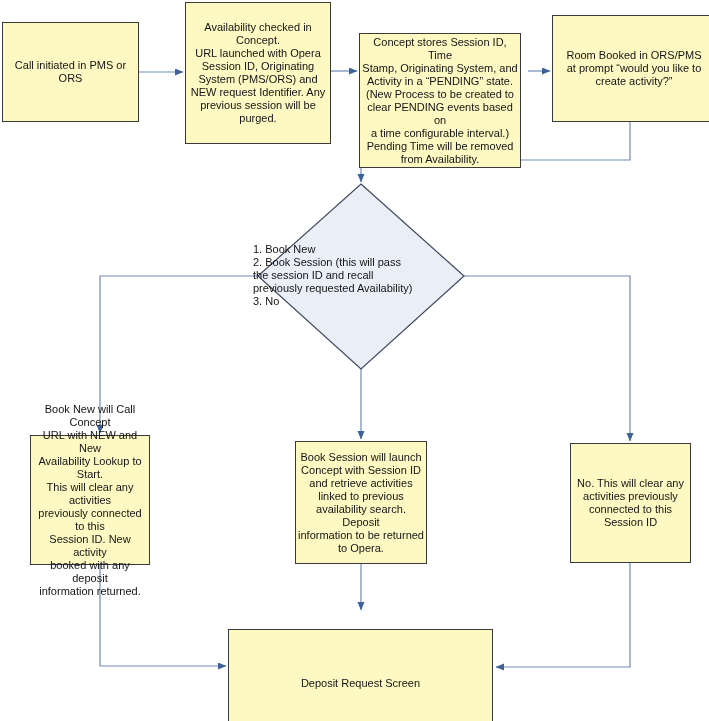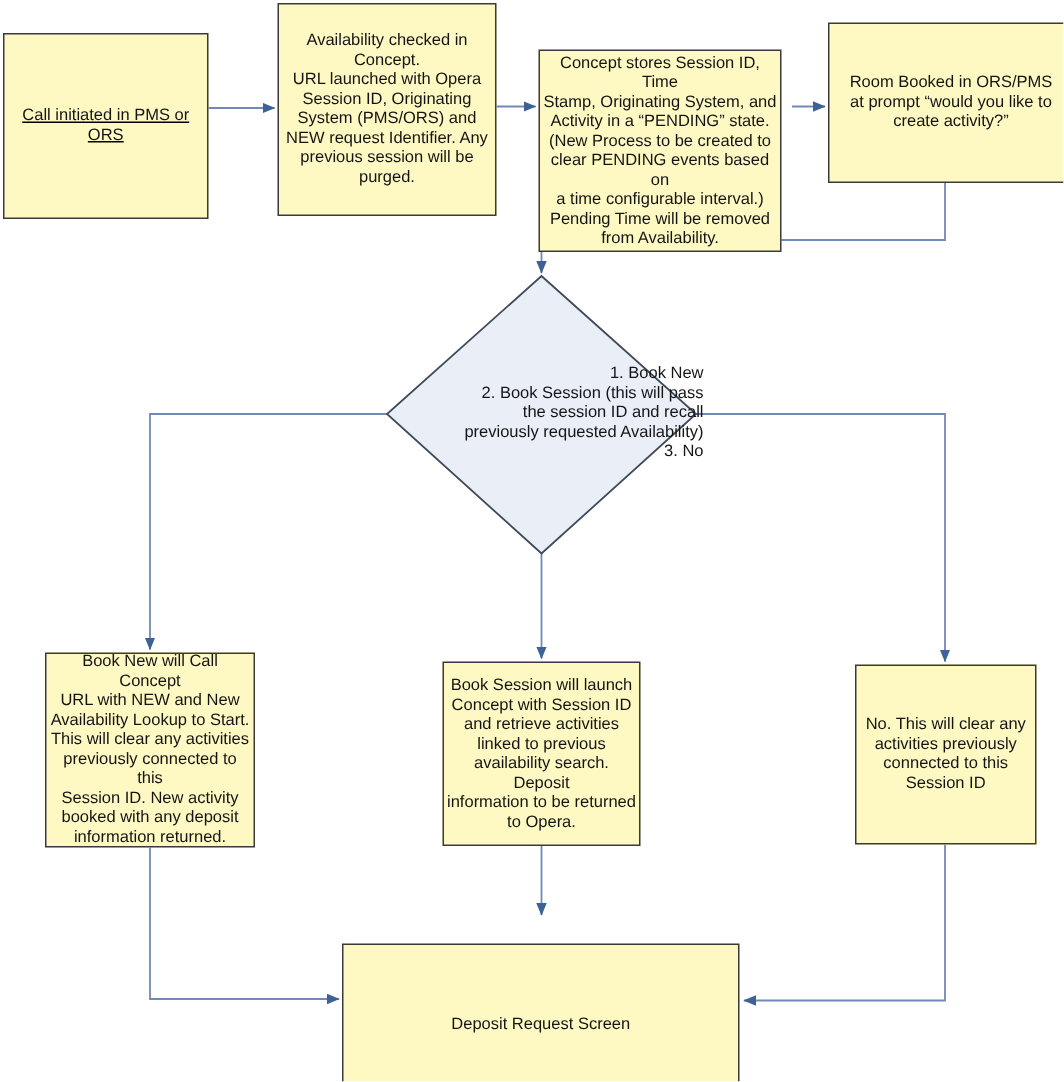"Call initiated in PMS or" #node-call-initiated { height: 124px -> 100px; text-decoration: underline -> none }
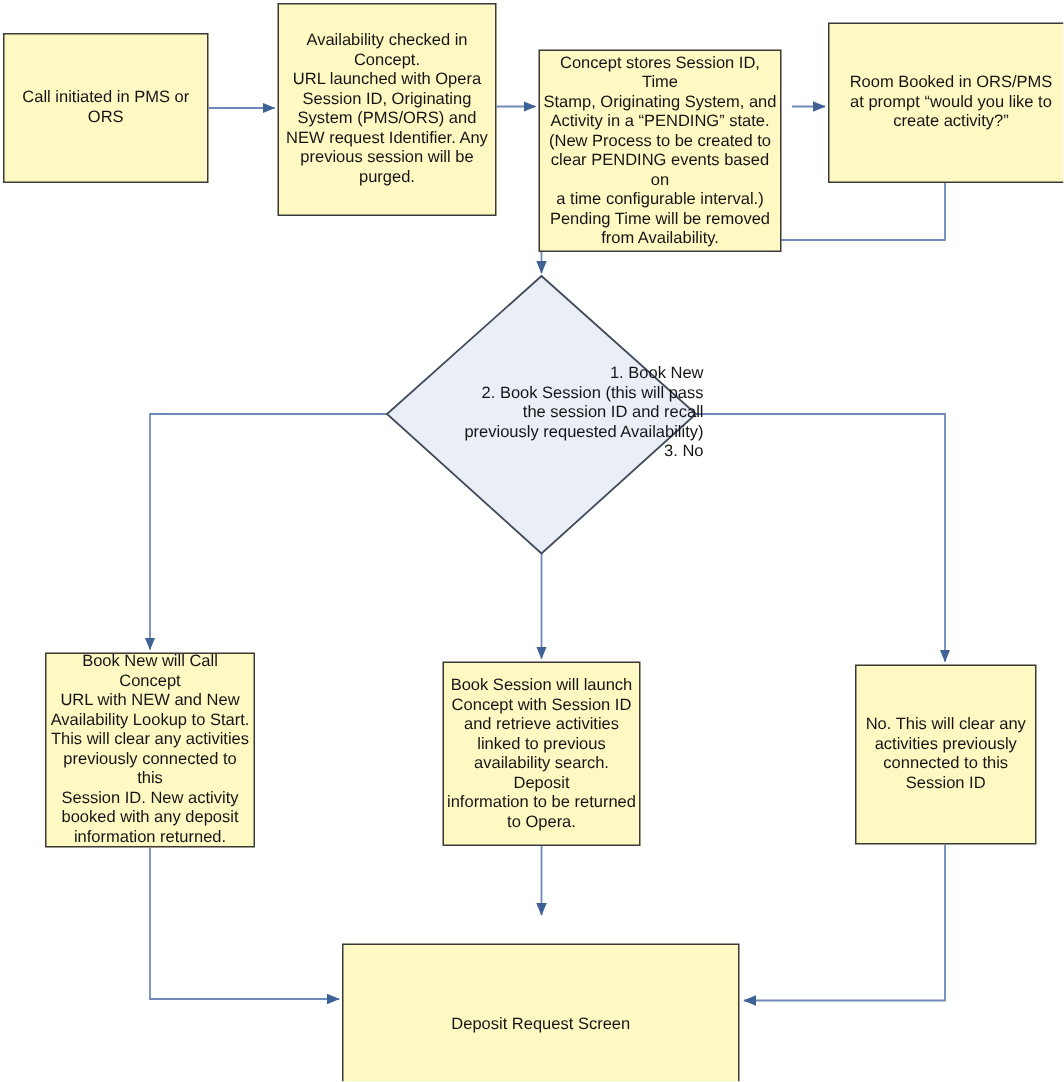"1. Book New" .diamond-text { text-align: right -> left }
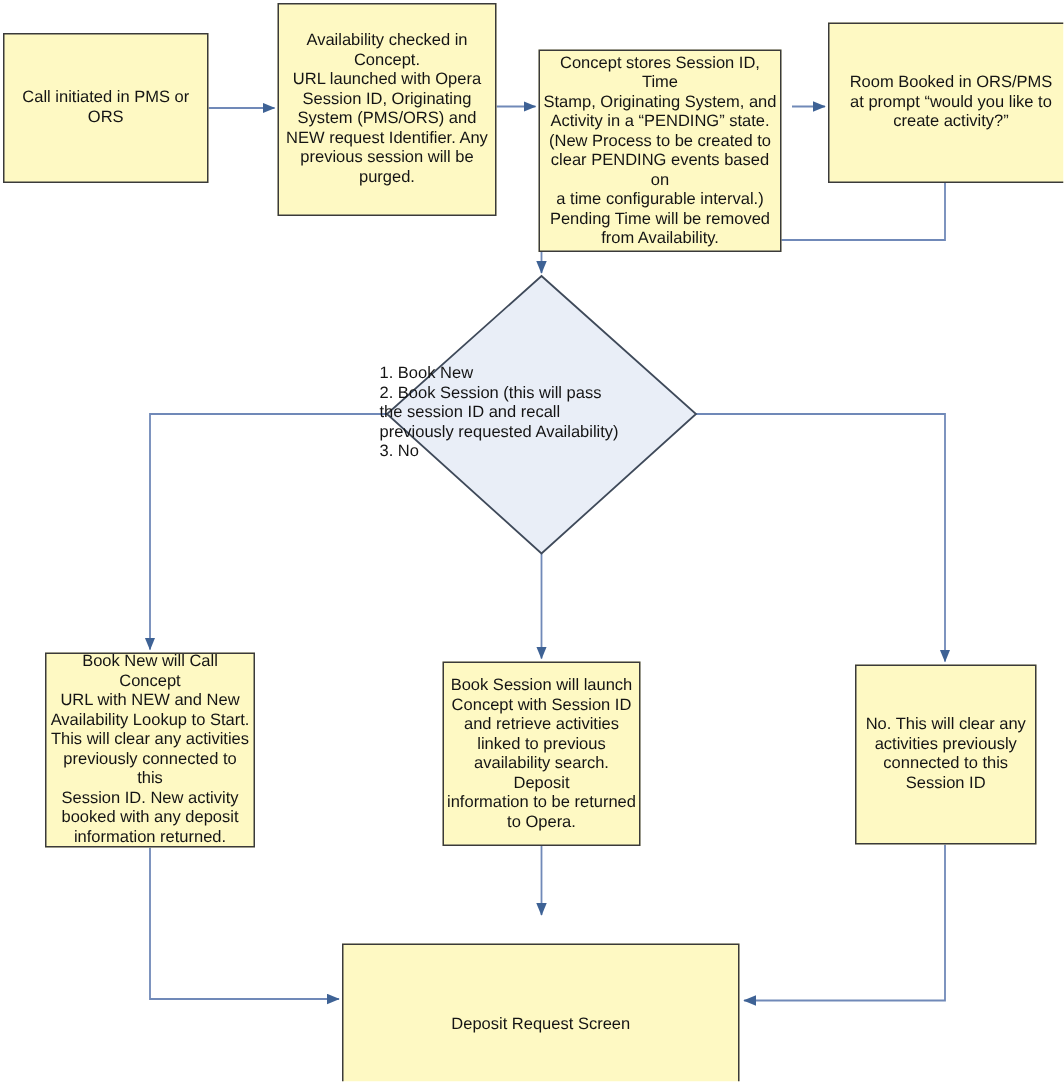"Book New will Call Concept" #node-book-new { width: 140px -> 120px }
